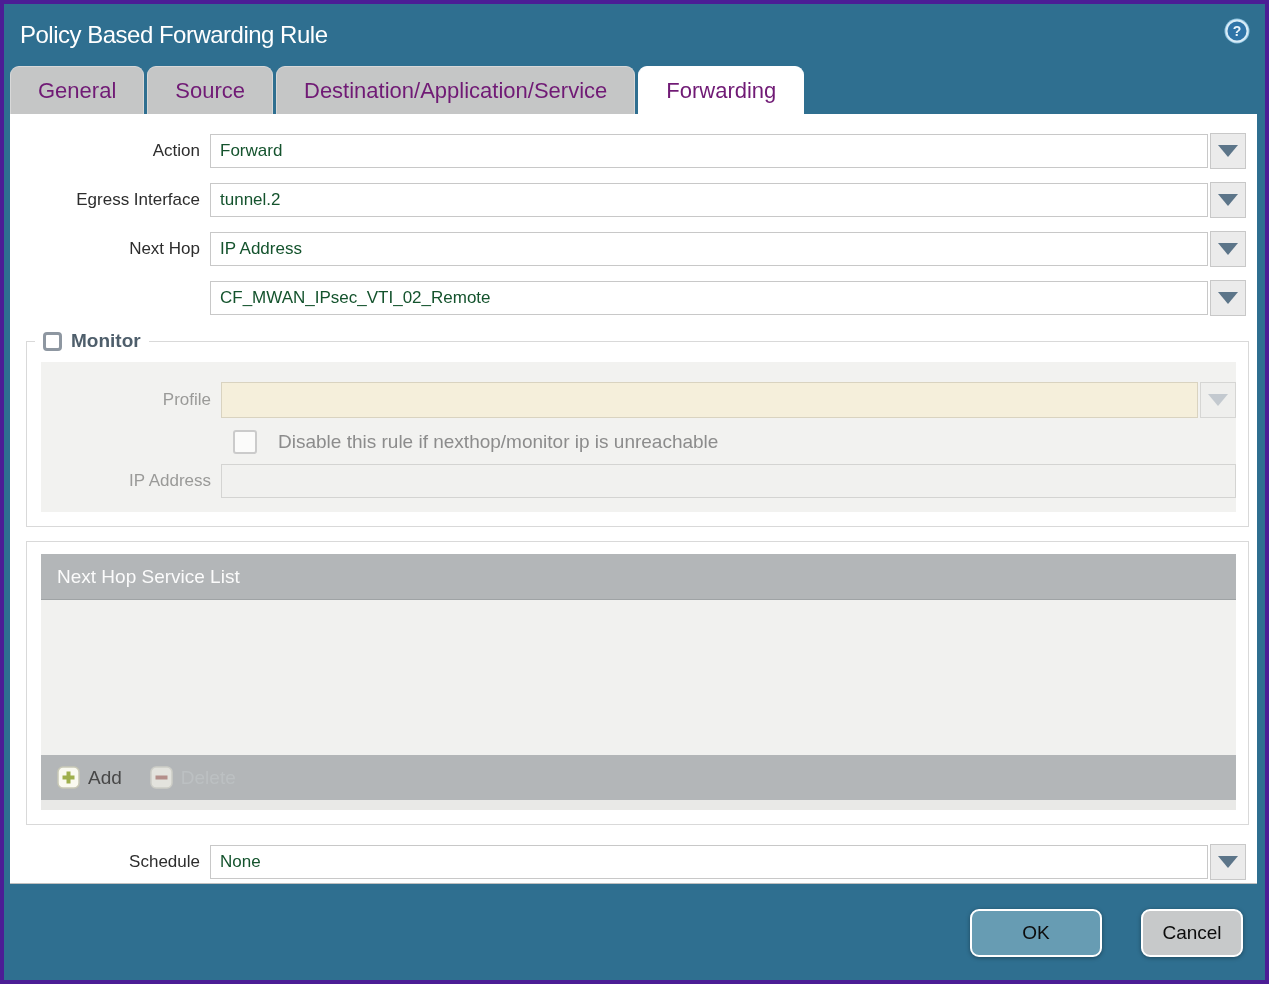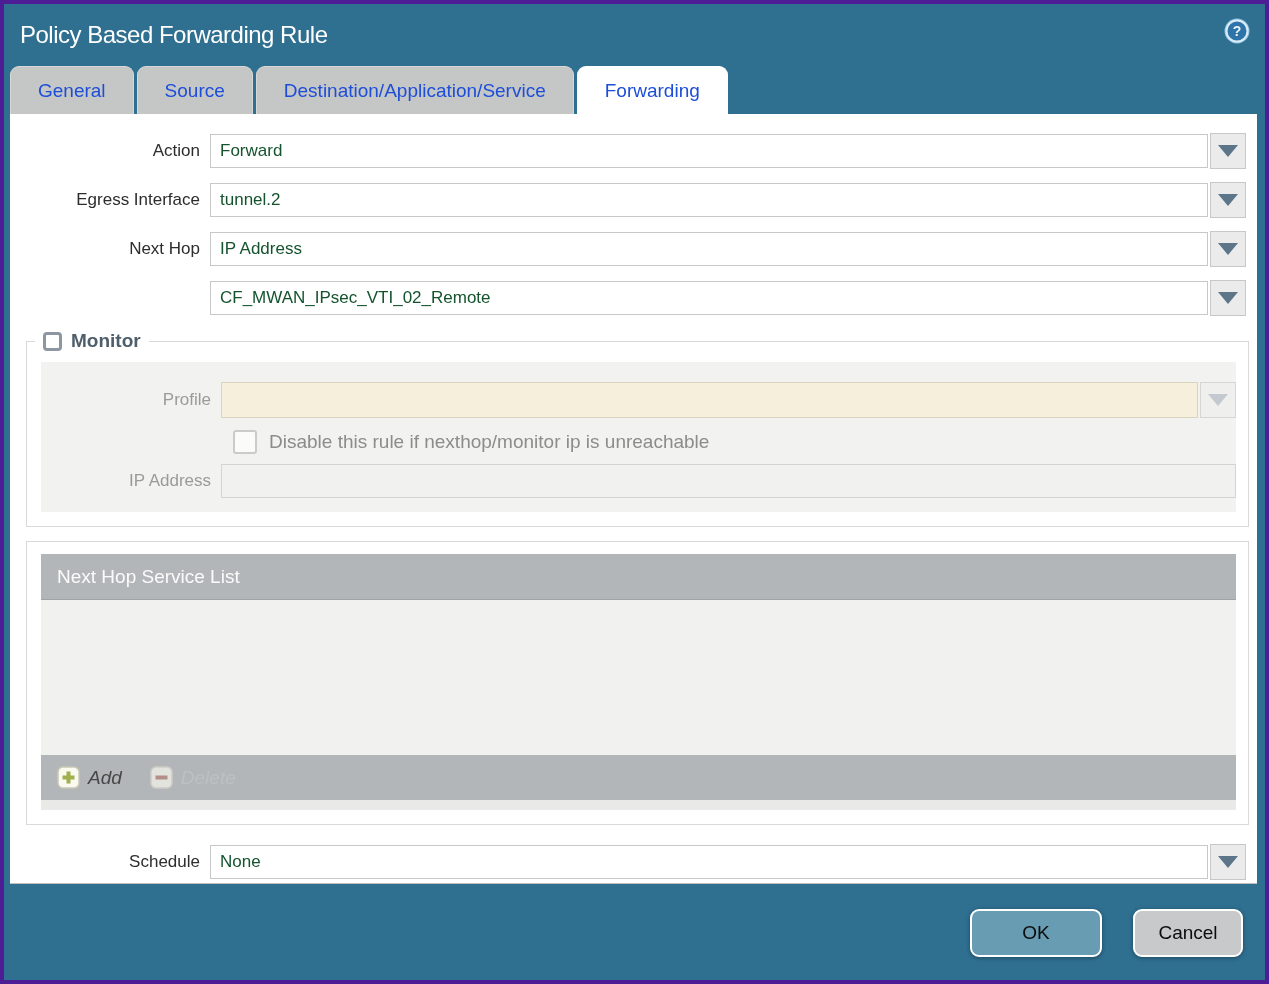"General" .tab { color: #1d4ed8 -> #701a75; font-size: 19px -> 22px }
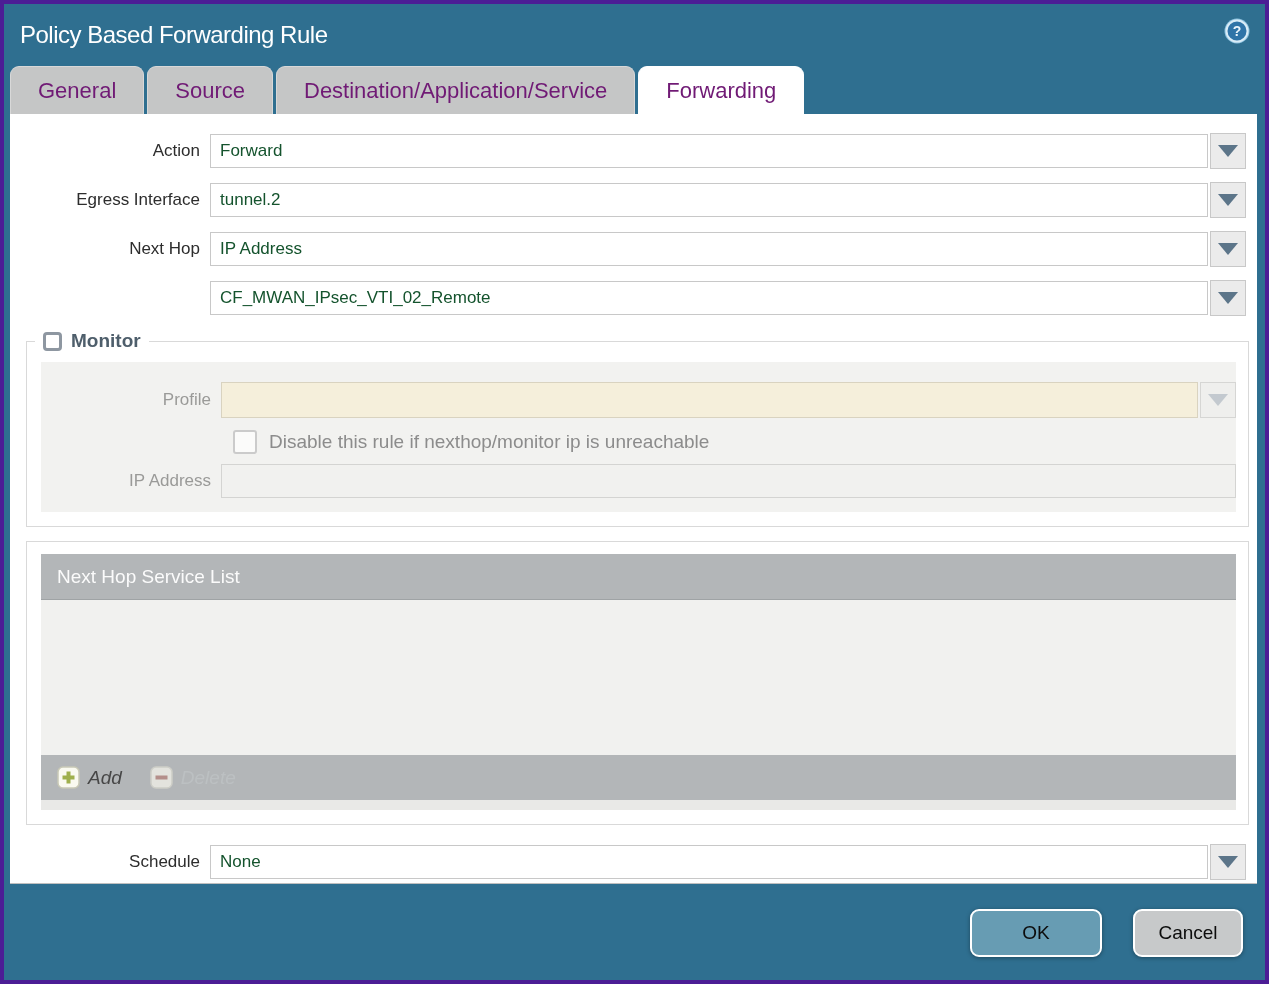"Disable this rule if nexthop/monitor" .cbrow { gap: 12px -> 21px }
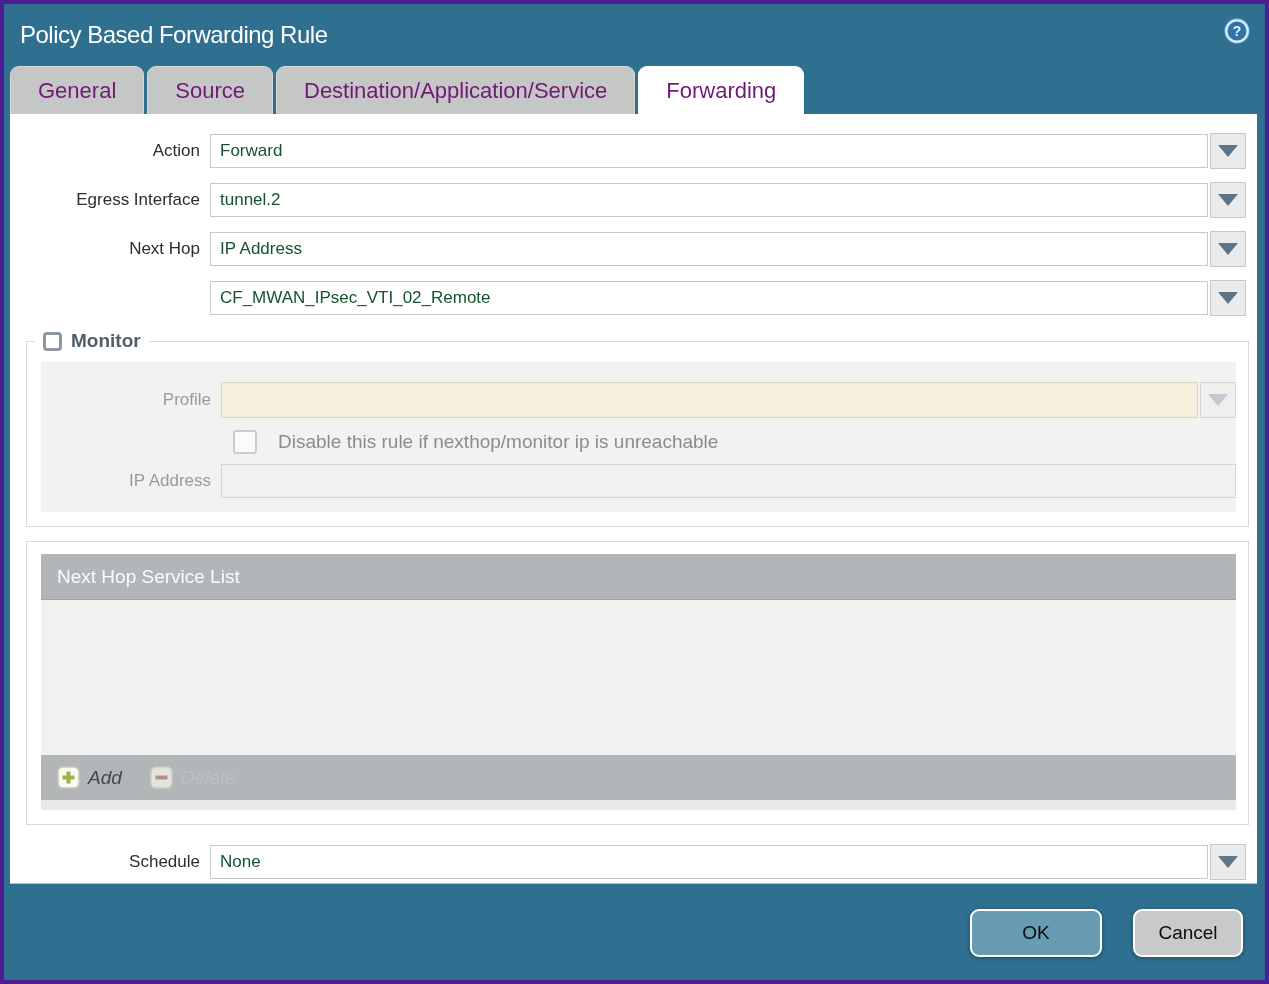"Add" .tool-btn .tlabel { font-style: italic -> none }
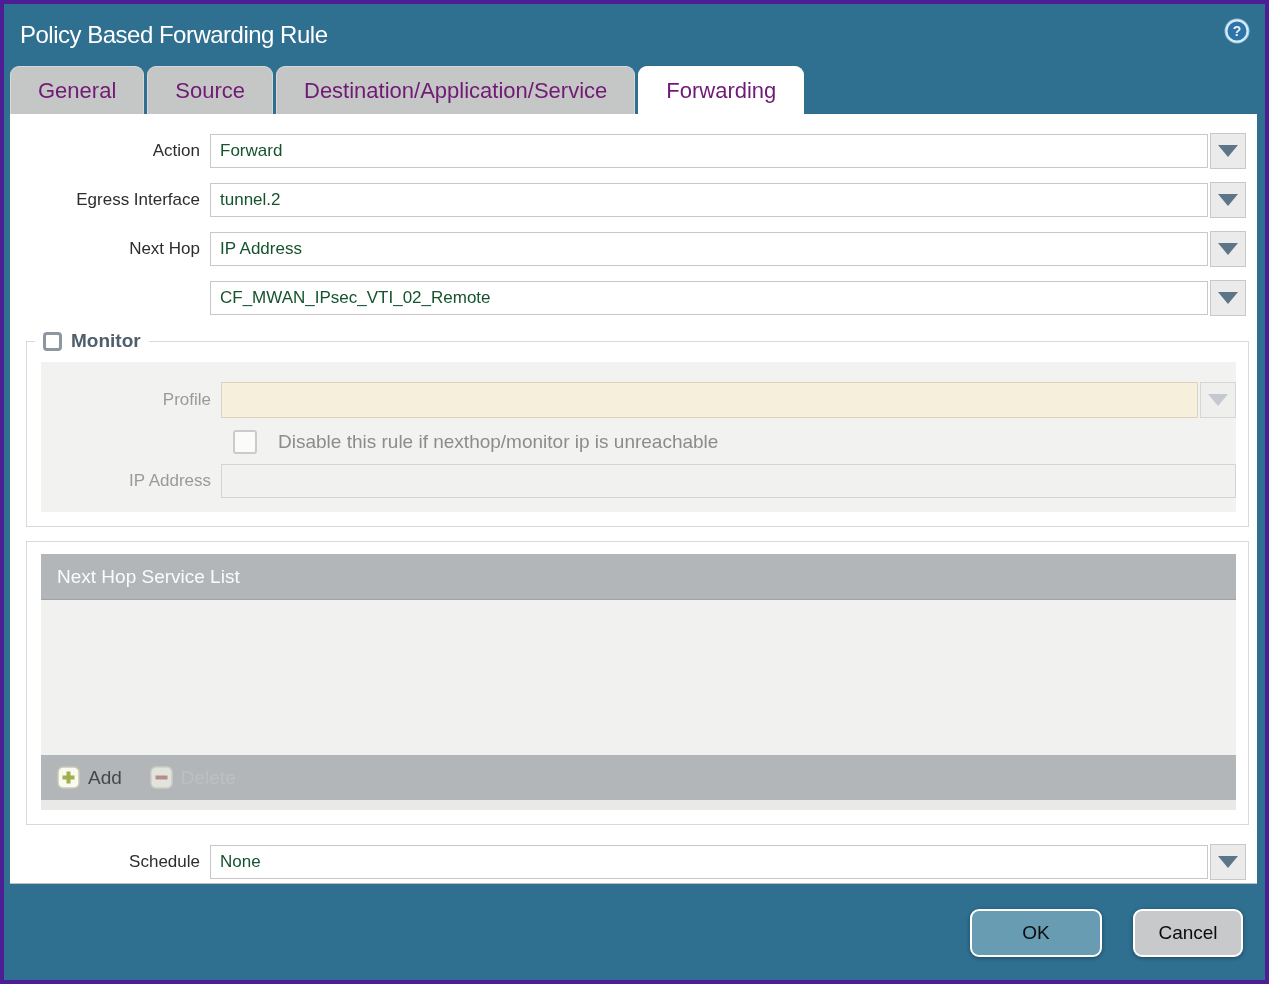"Cancel" .btn-cancel { width: 110px -> 102px }
